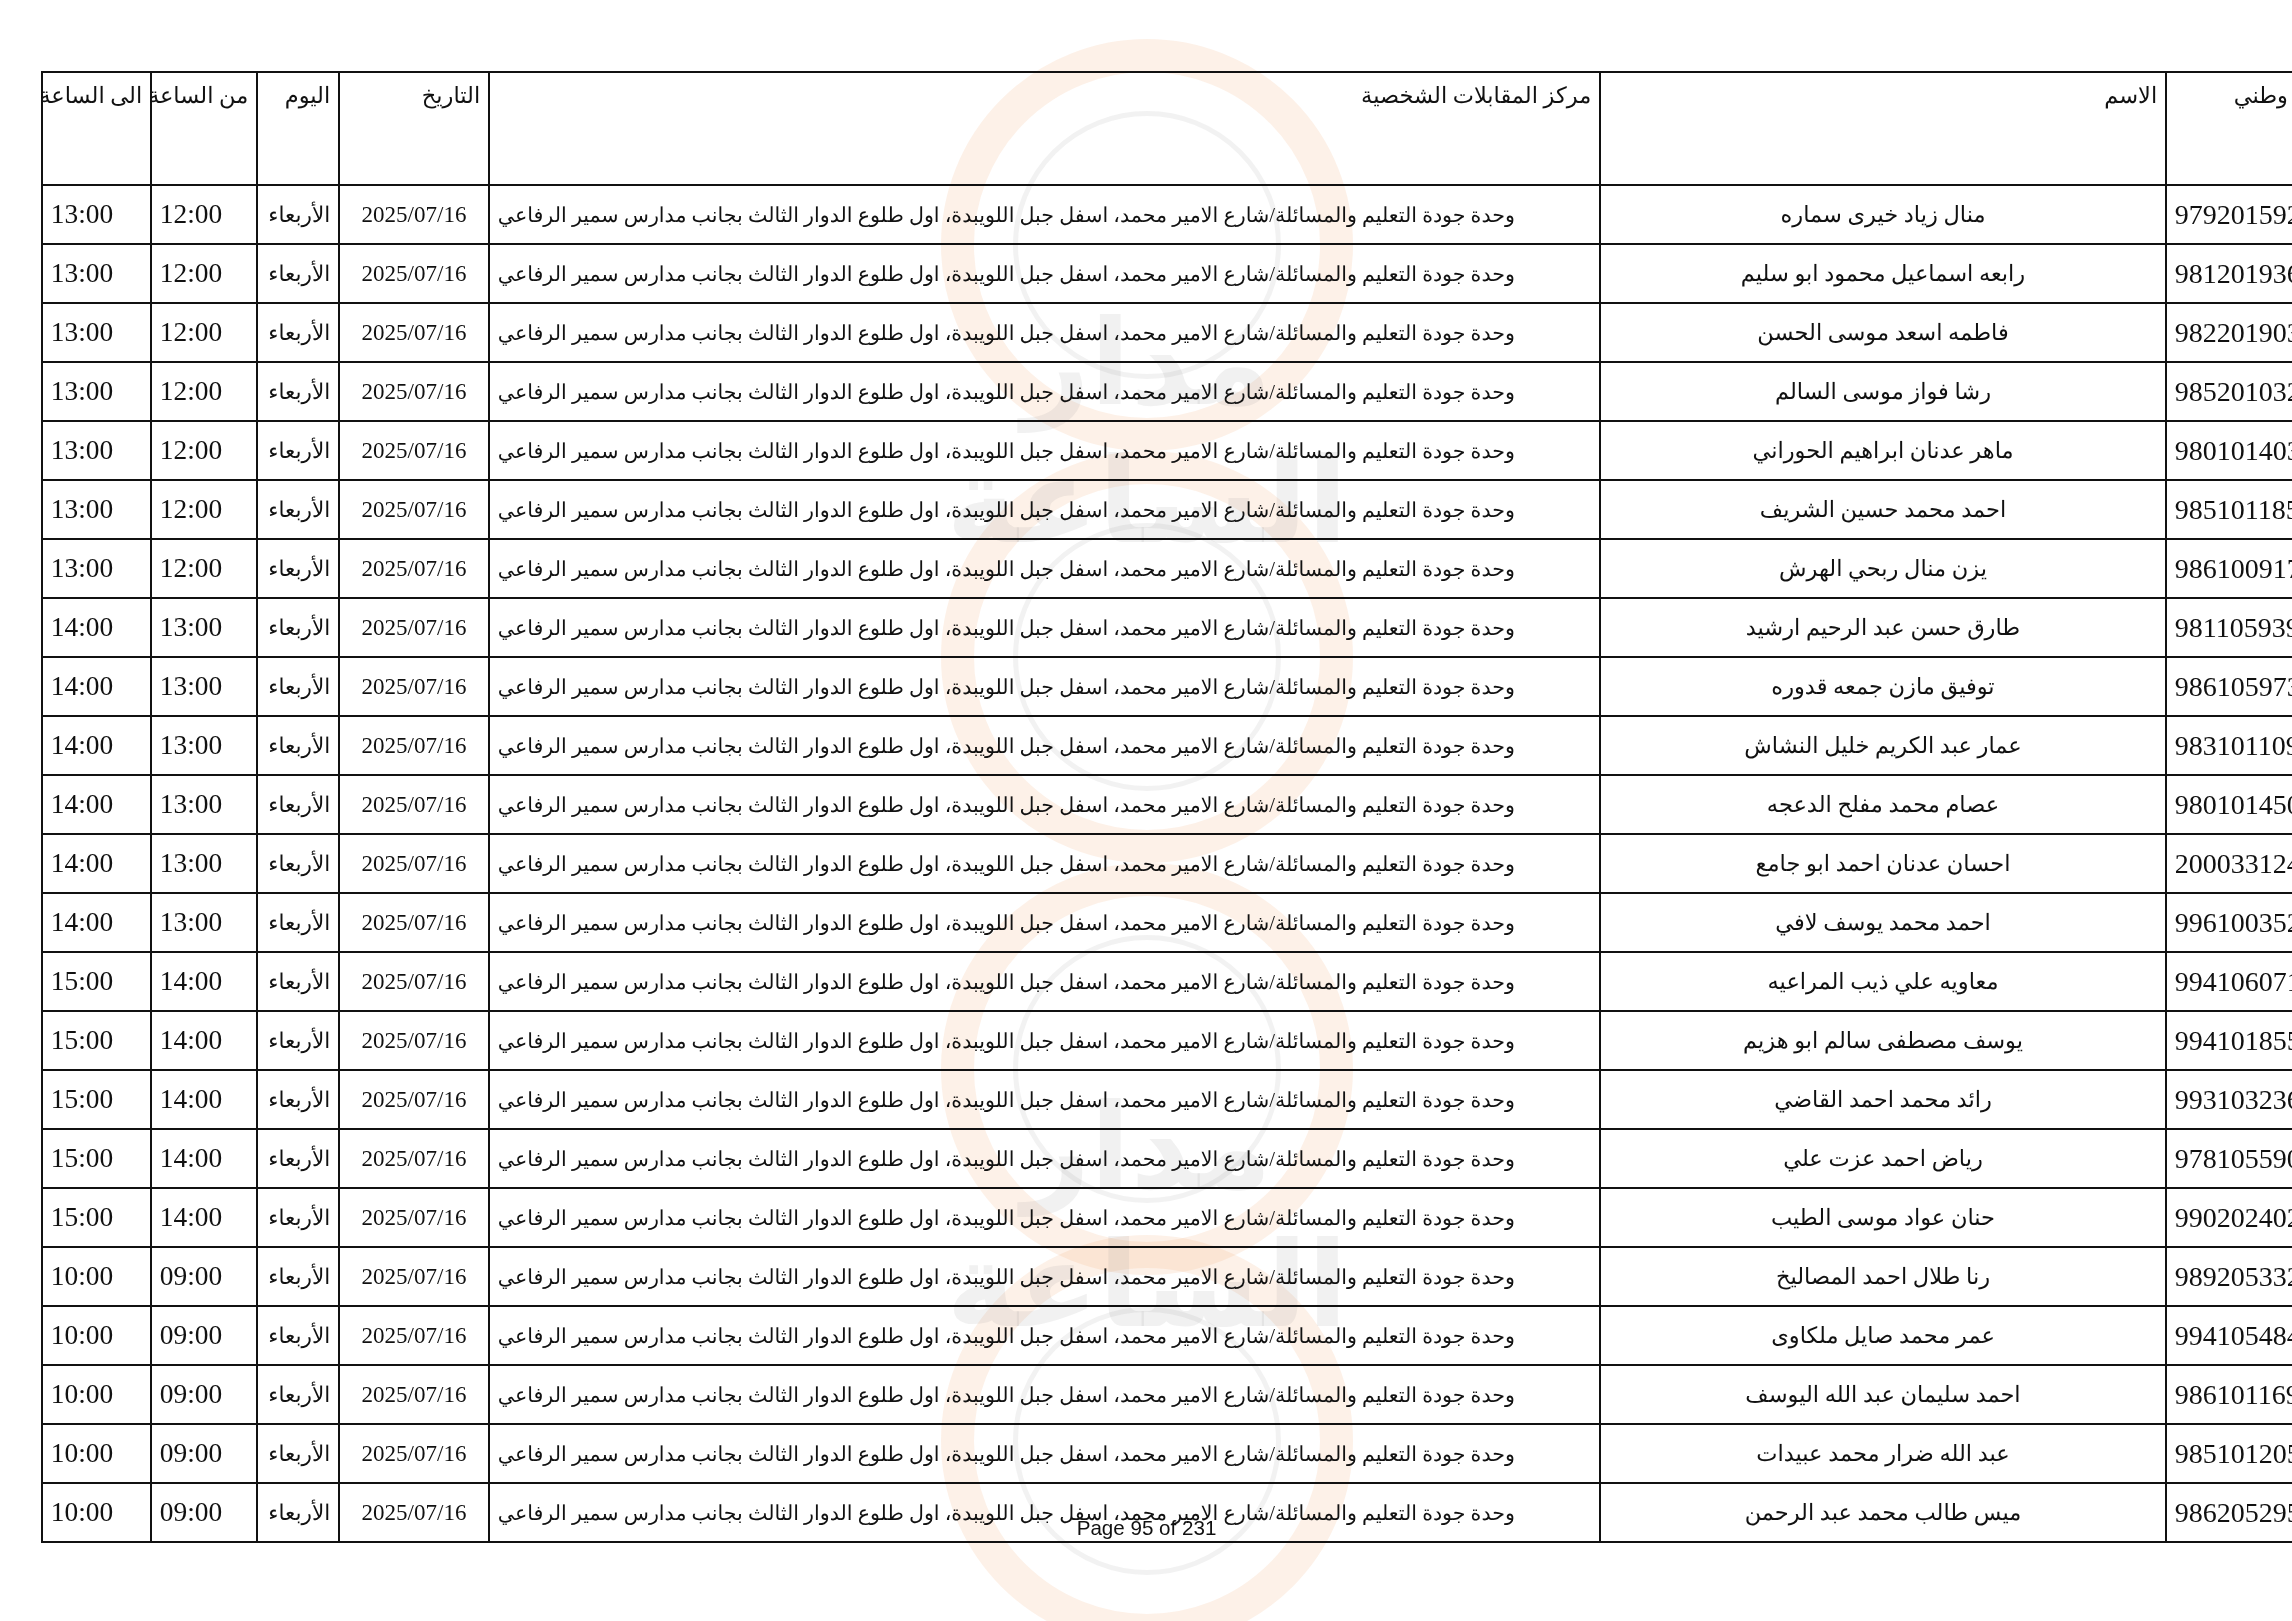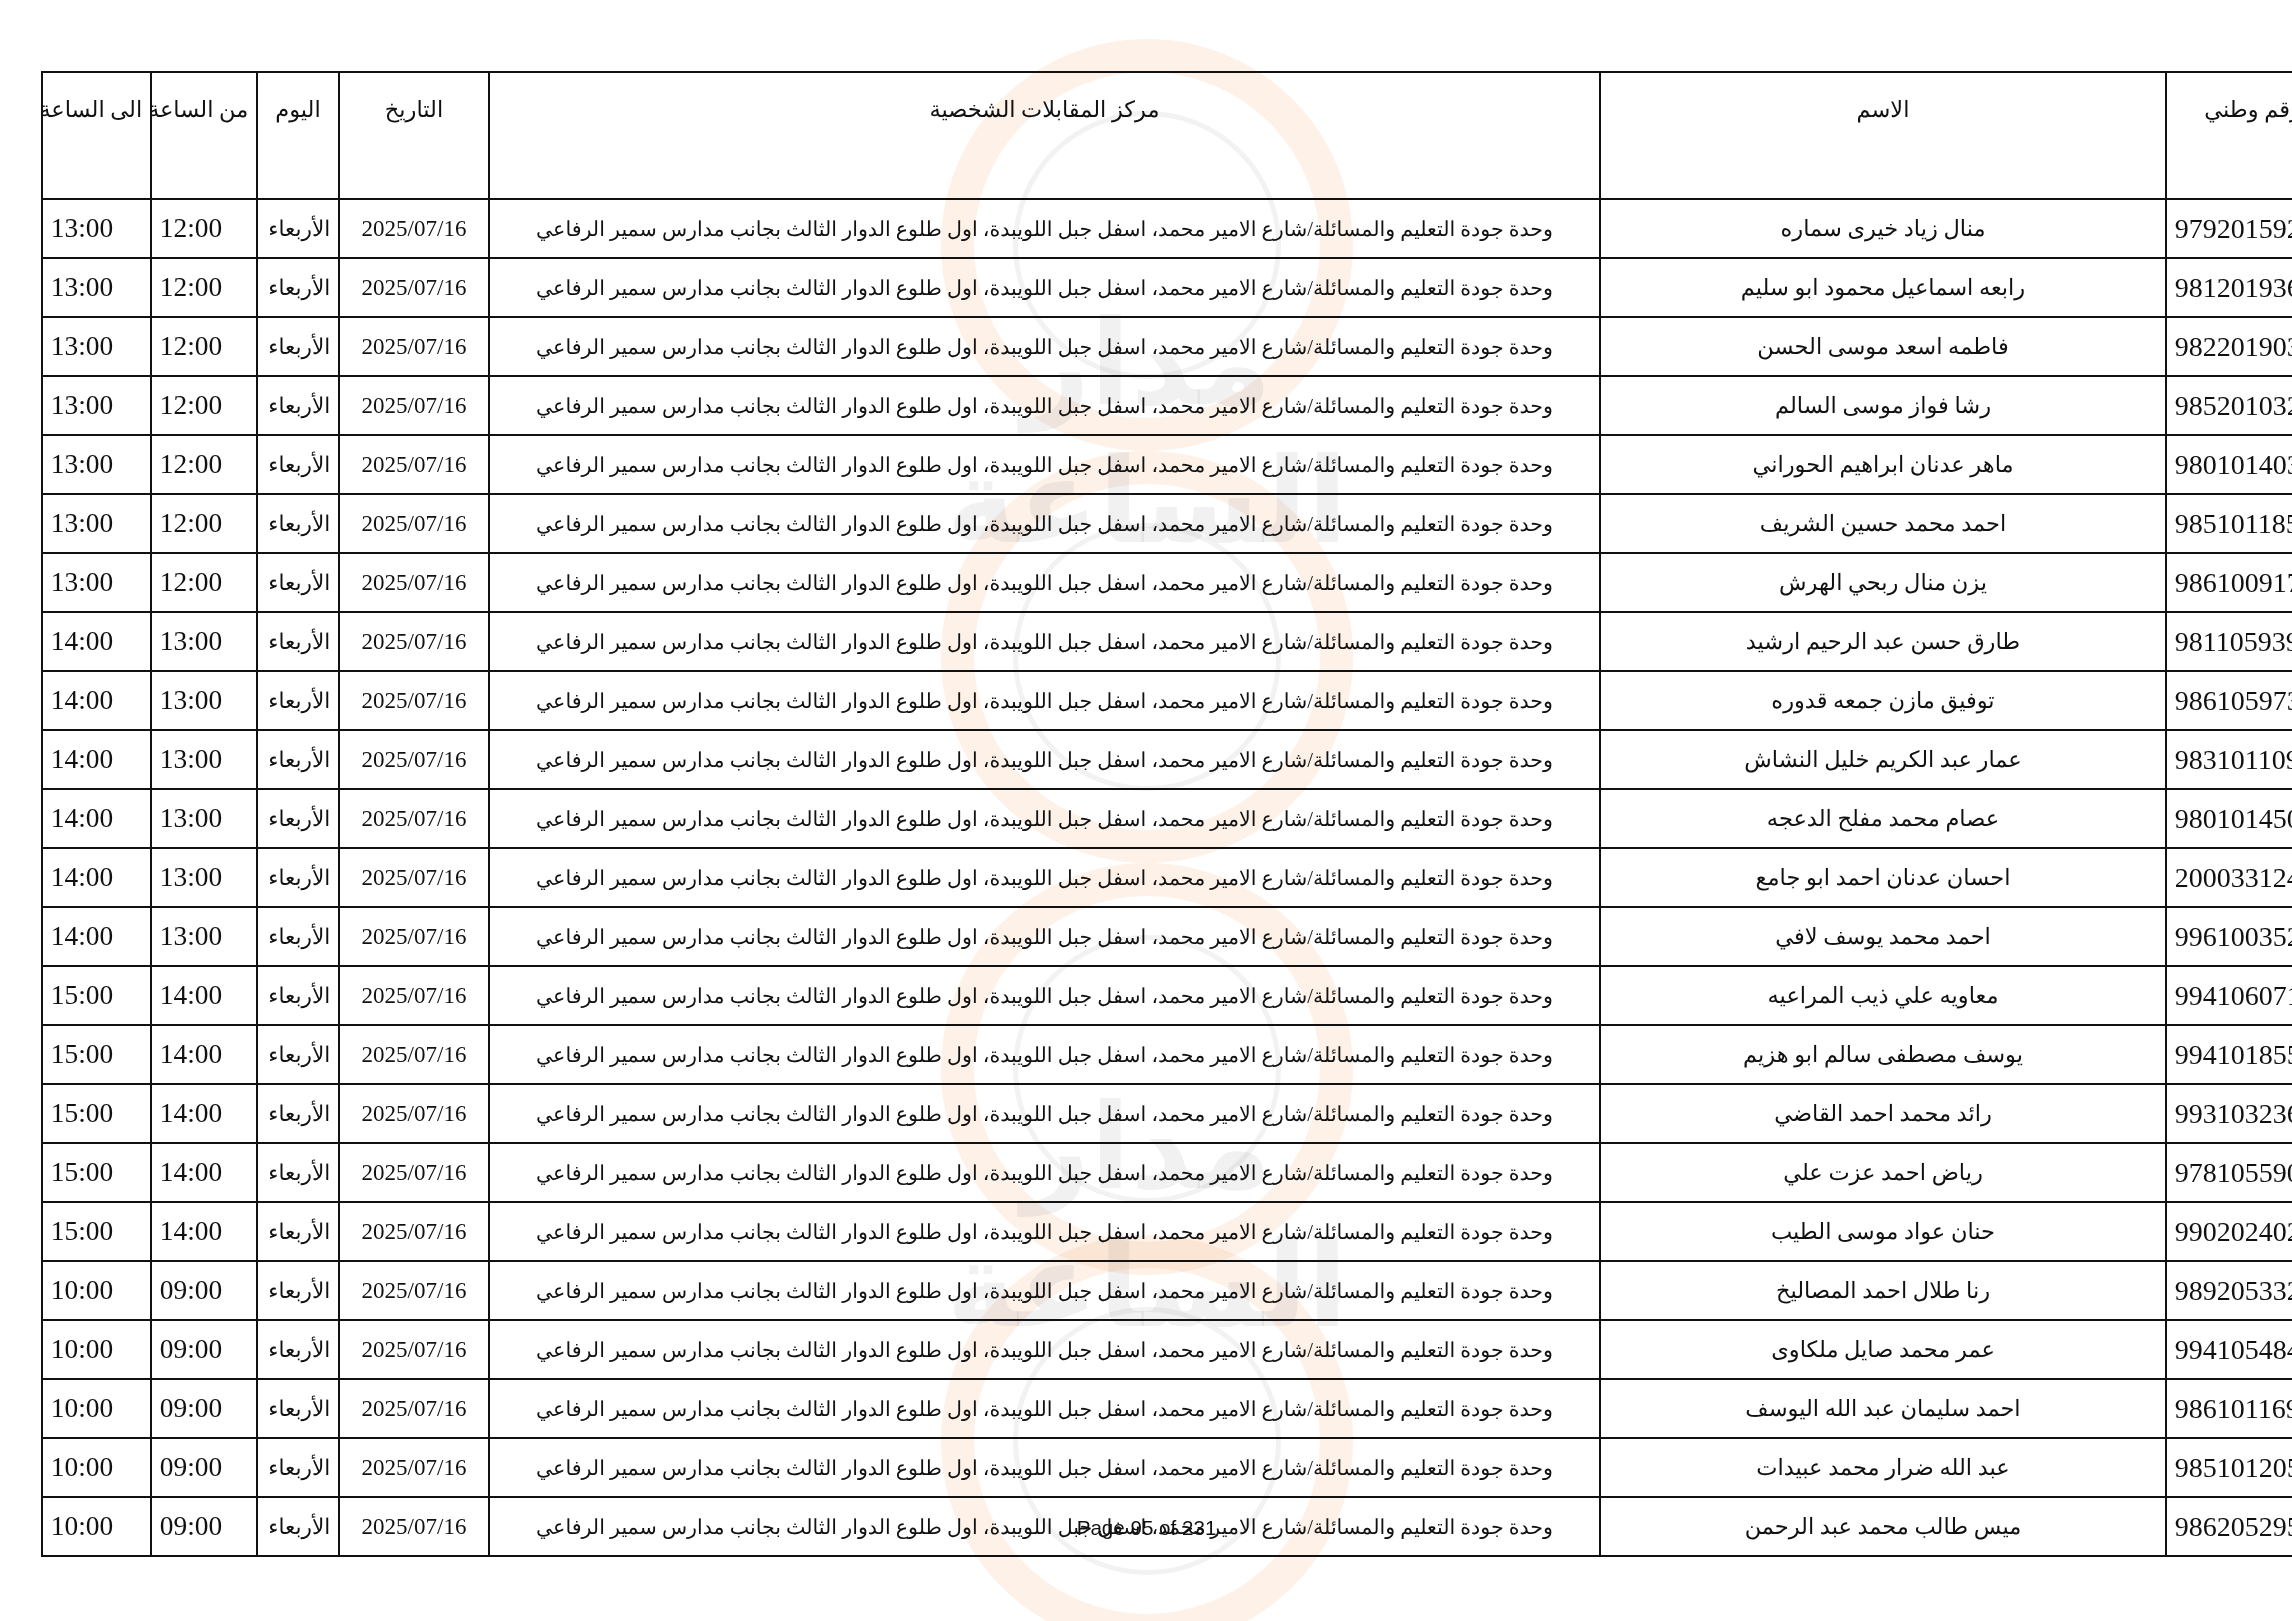"الى الساعة" table.grid th { padding-top: 23px -> 9px; text-align: none -> right }
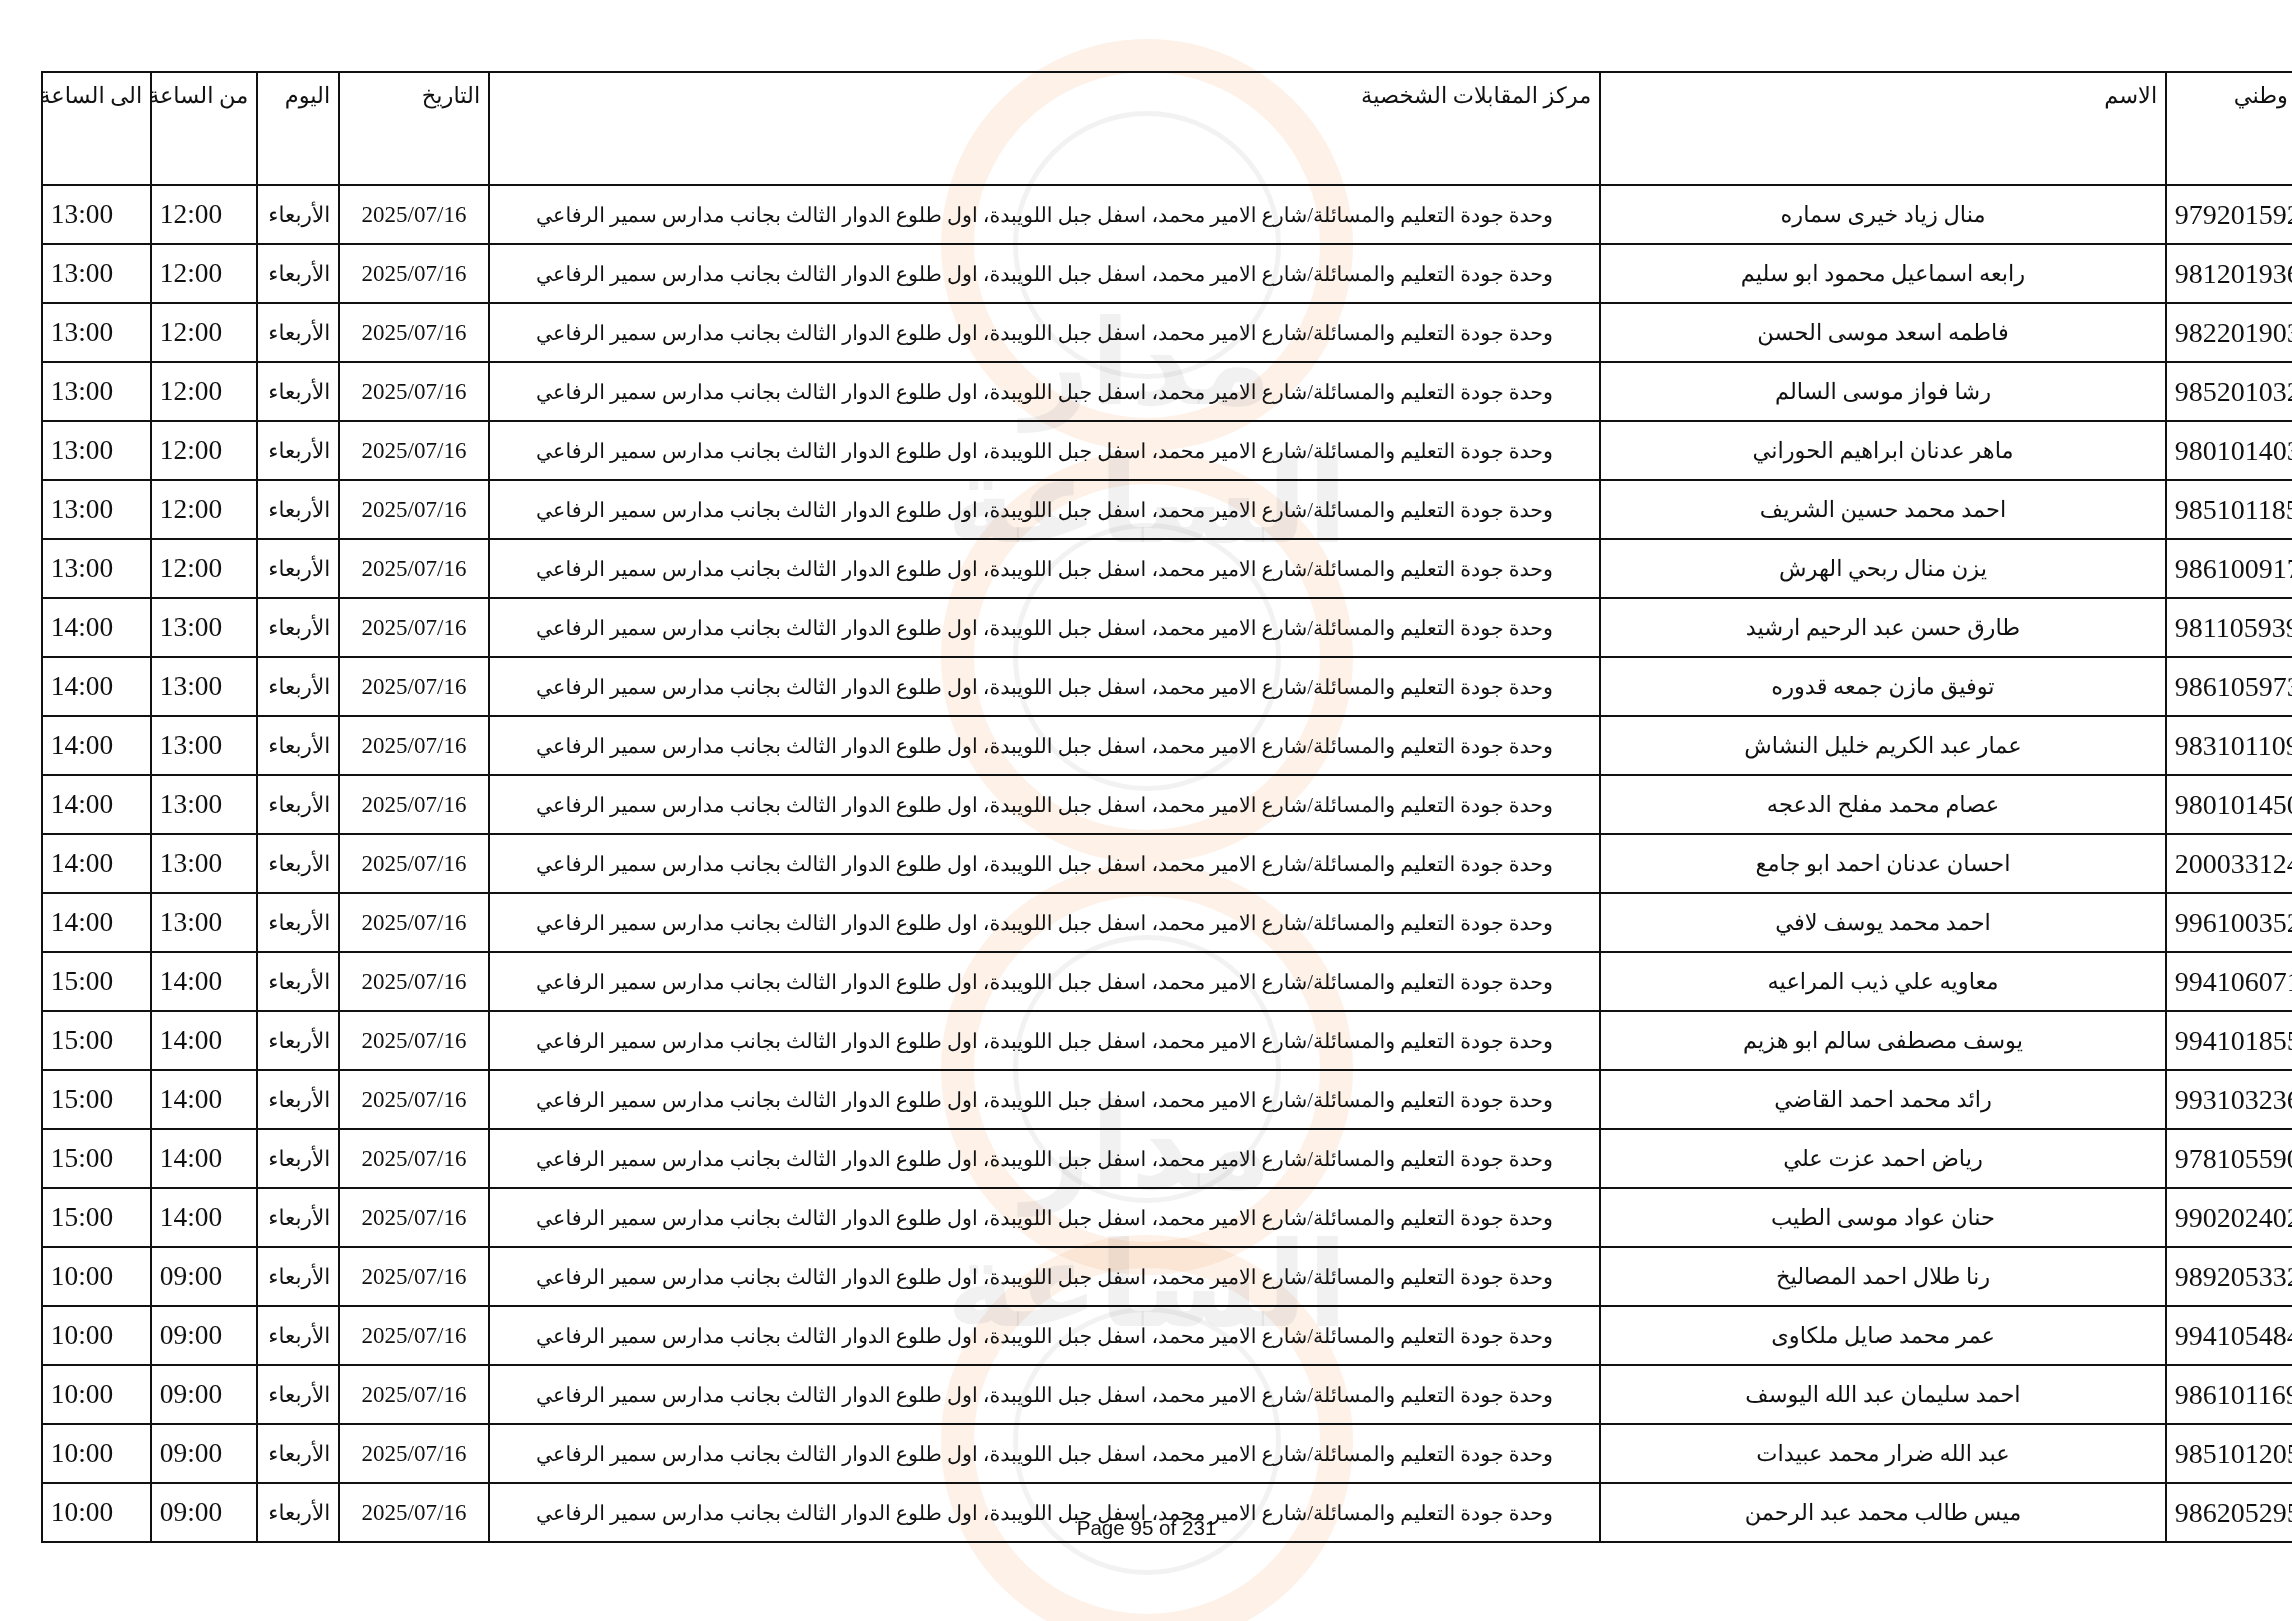"وحدة جودة التعليم والمسائلة/شارع الامير" td.center { text-align: center -> left }
